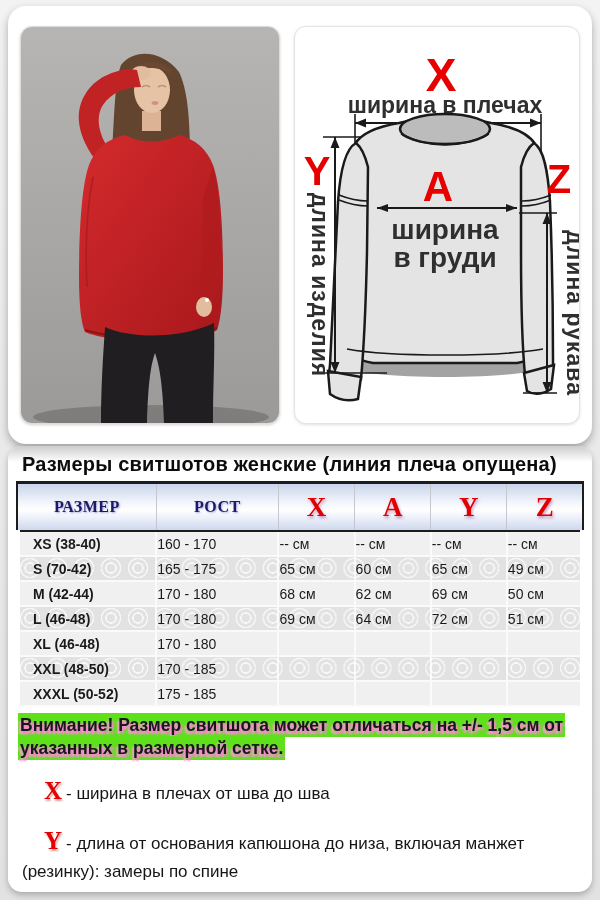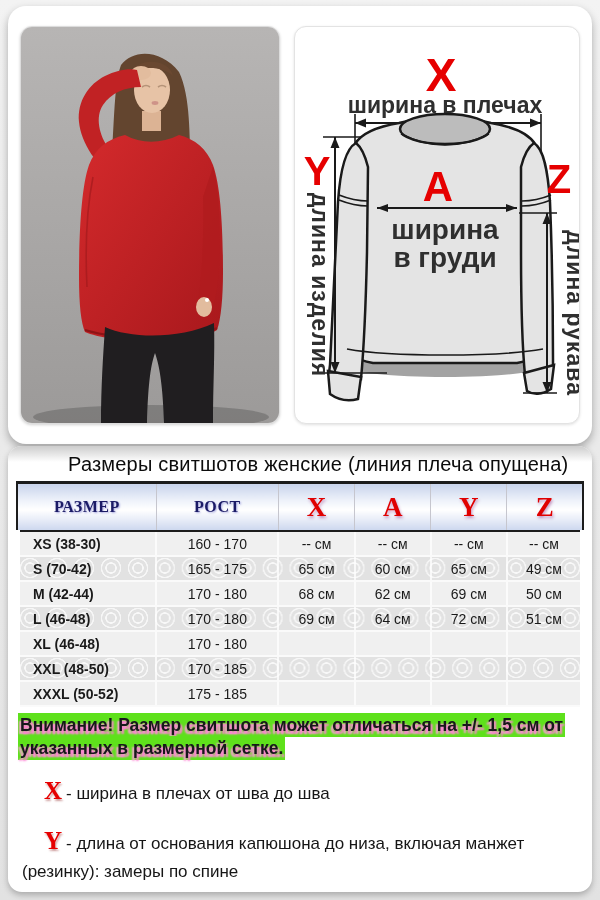"Размеры свитшотов женские (линия плеча" .section-title { font-weight: 400 -> 700; margin-left: 46px -> none }
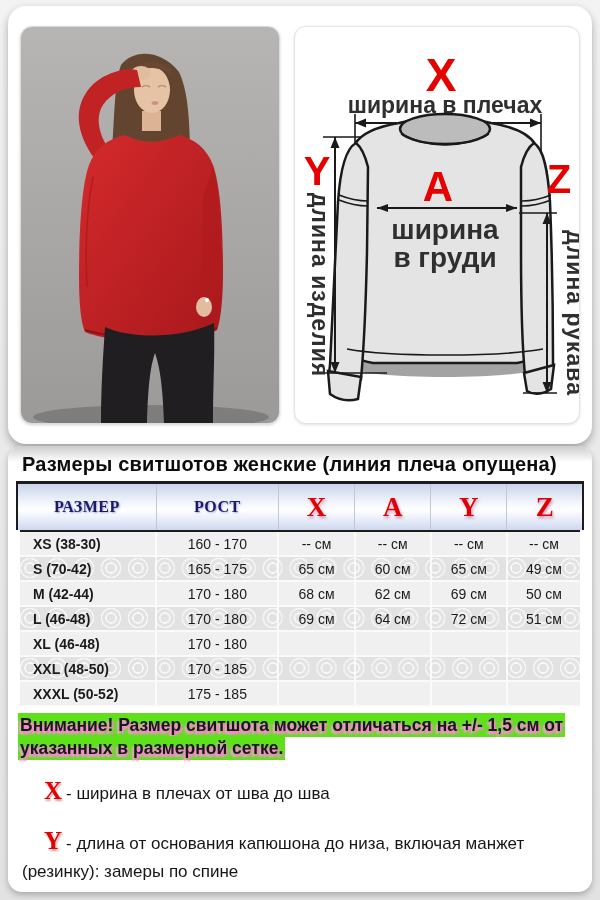"XS (38-30)" td.size-cell { text: 38-30 -> 38-40 }
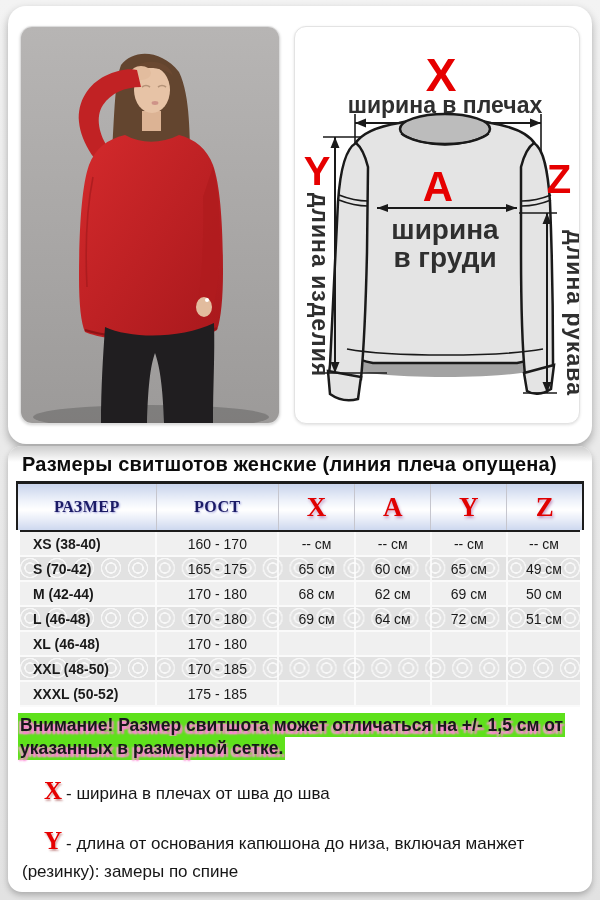"160 - 170" .size-table td { text-align: center -> none }
